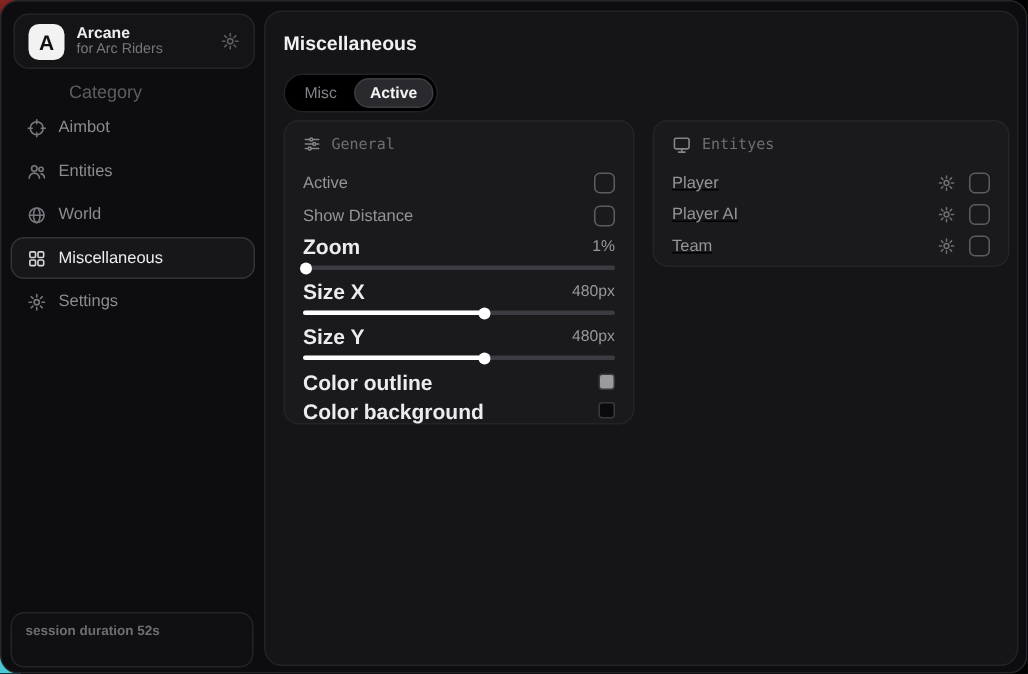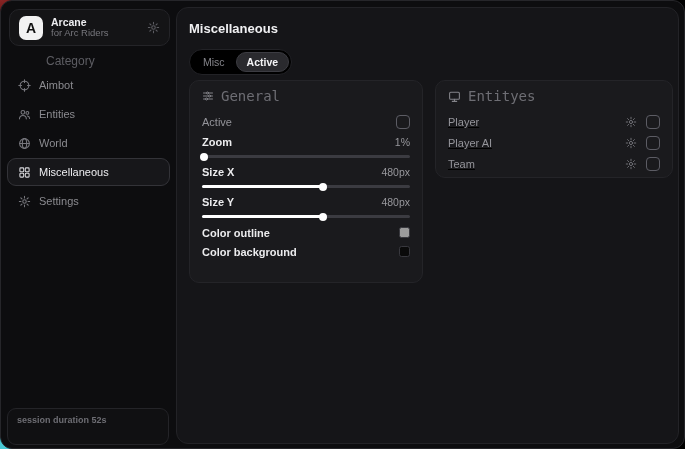"General" .panel-head { font-size: 14px -> 10px }
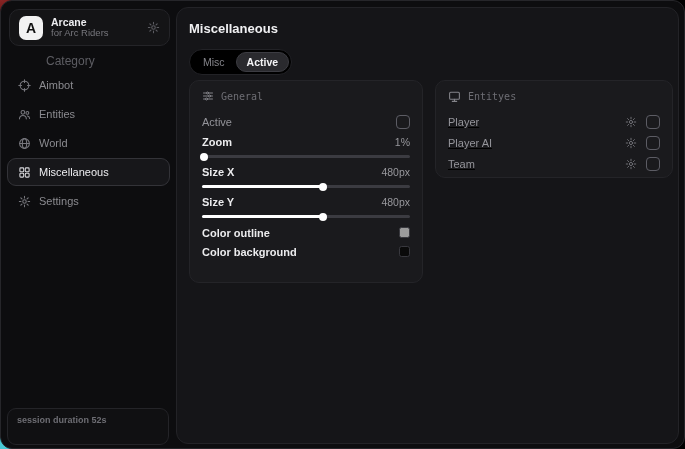"Show Distance" div.row { html: none -> <div> <span>Show Distance</span> <span></span> </div> }
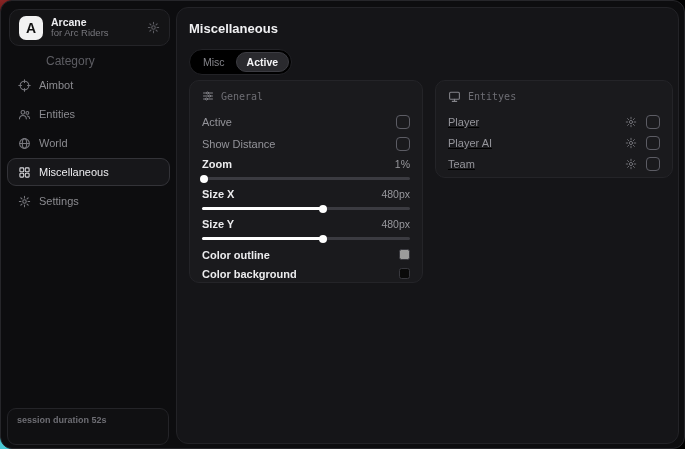"Zoom" .row-label-strong { font-size: 11px -> 14px }
